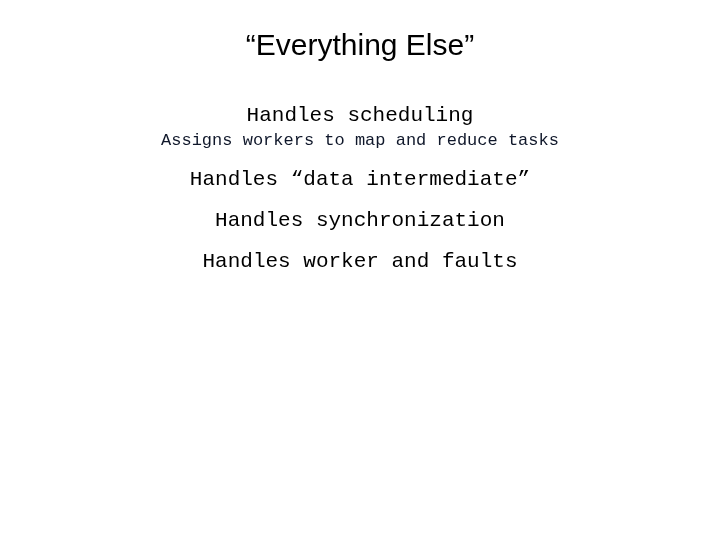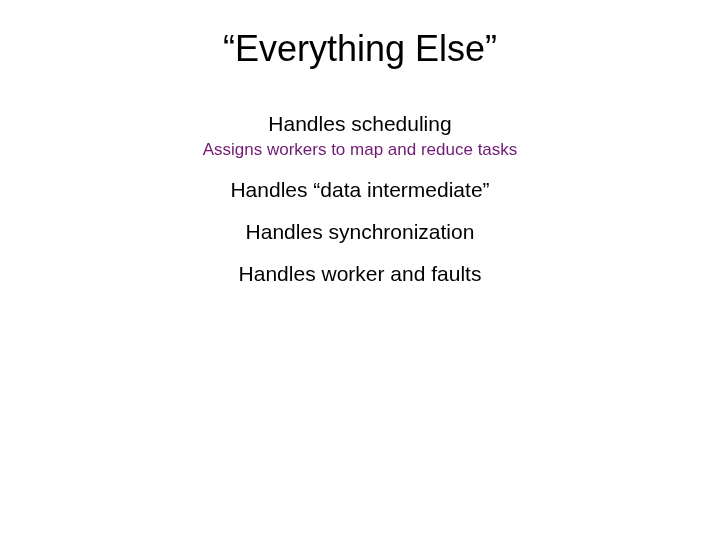"“Everything Else”" .title { font-size: 36px -> 30px }
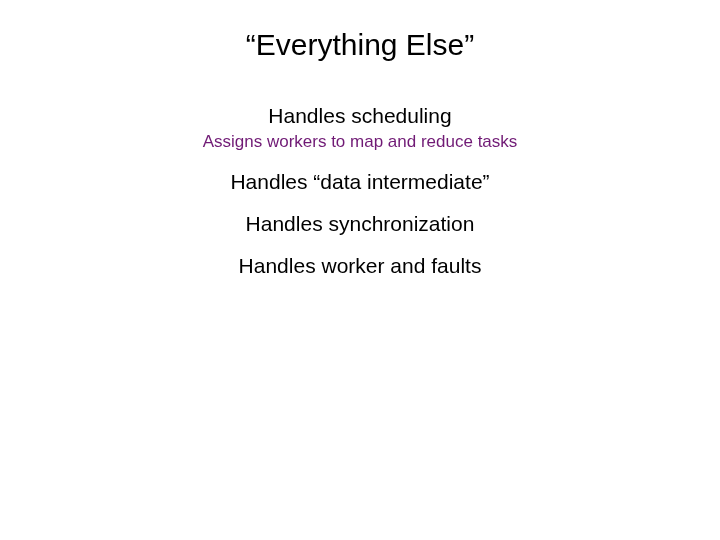"Handles scheduling" .section { font-family: none -> Liberation Mono, monospace }
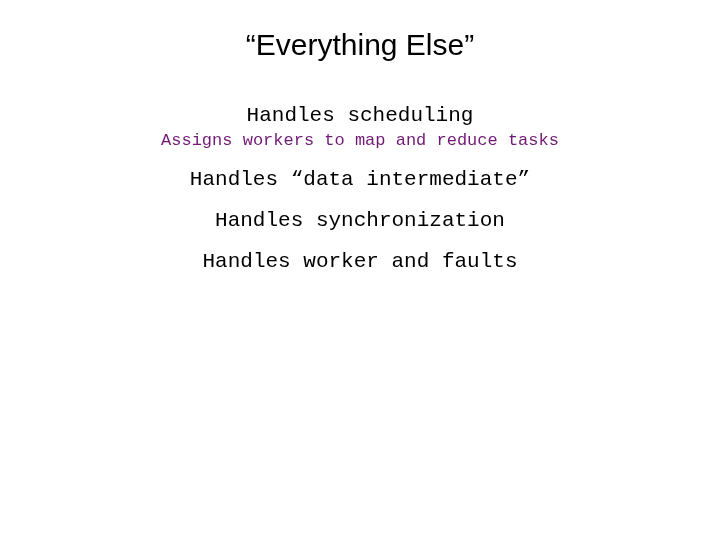"Assigns workers to map and" .detail { color: #701a75 -> #0f172a }
